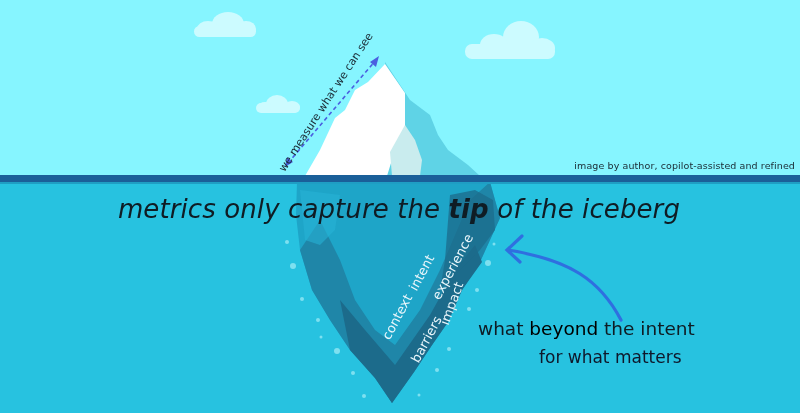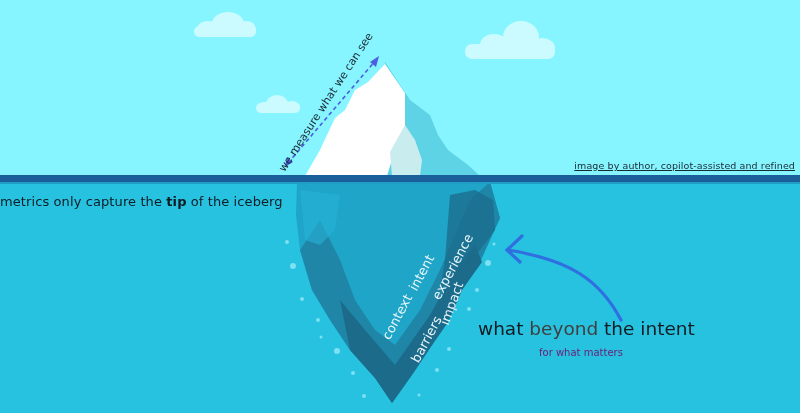"image by author, copilot-assisted and" #credit { text-decoration: underline -> none }
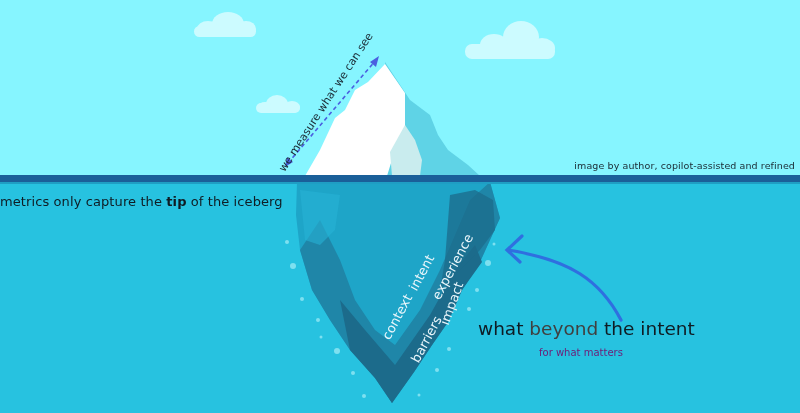"metrics only capture the tip" #headline { font-size: 13px -> 26px; font-style: none -> italic; text-align: left -> right }
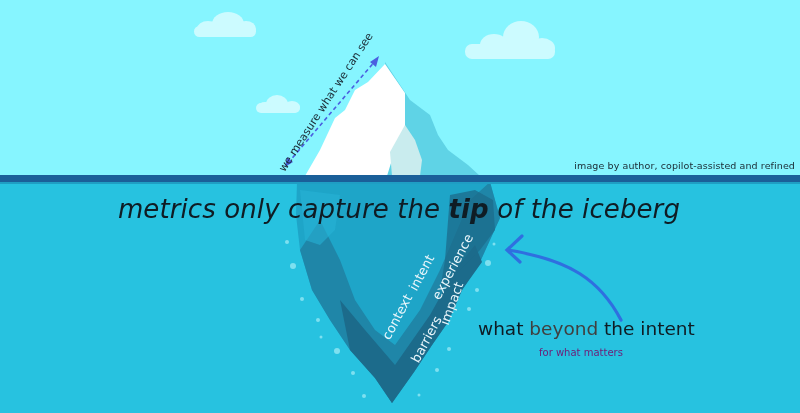"beyond" #look .accent { color: #404040 -> #000000 }
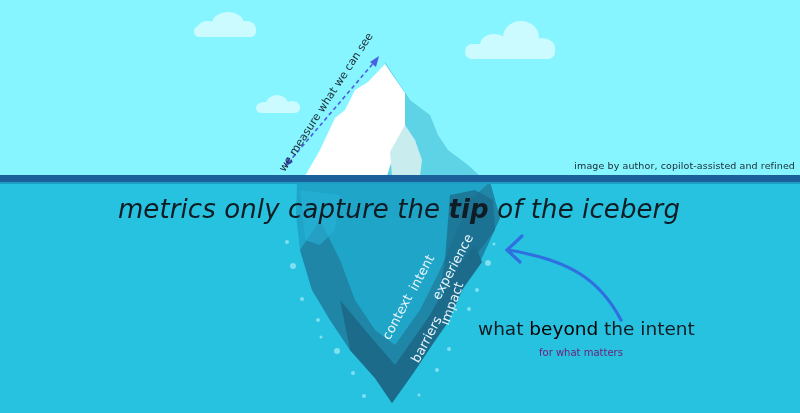"for what matters" #matters { color: #701a75 -> #0f172a; font-size: 10px -> 17px }
